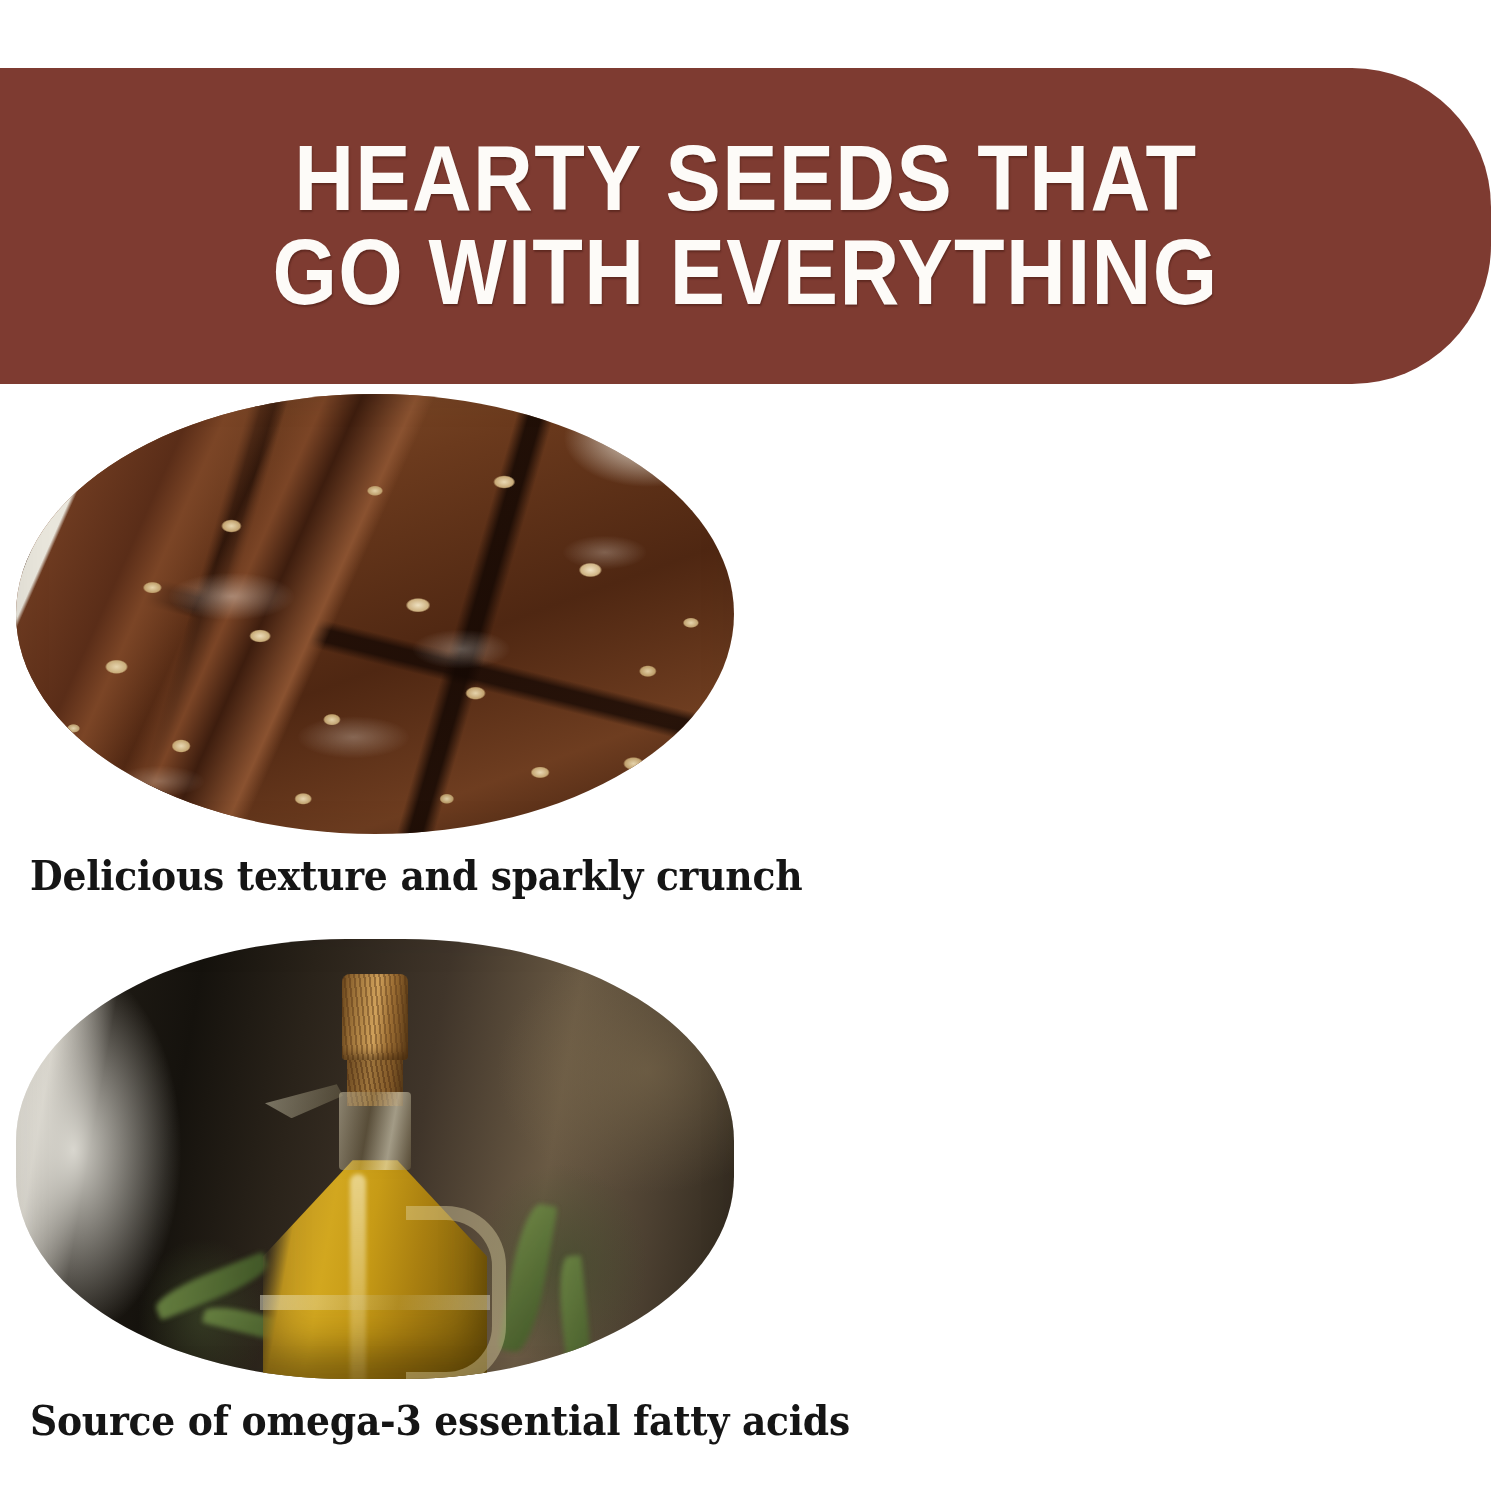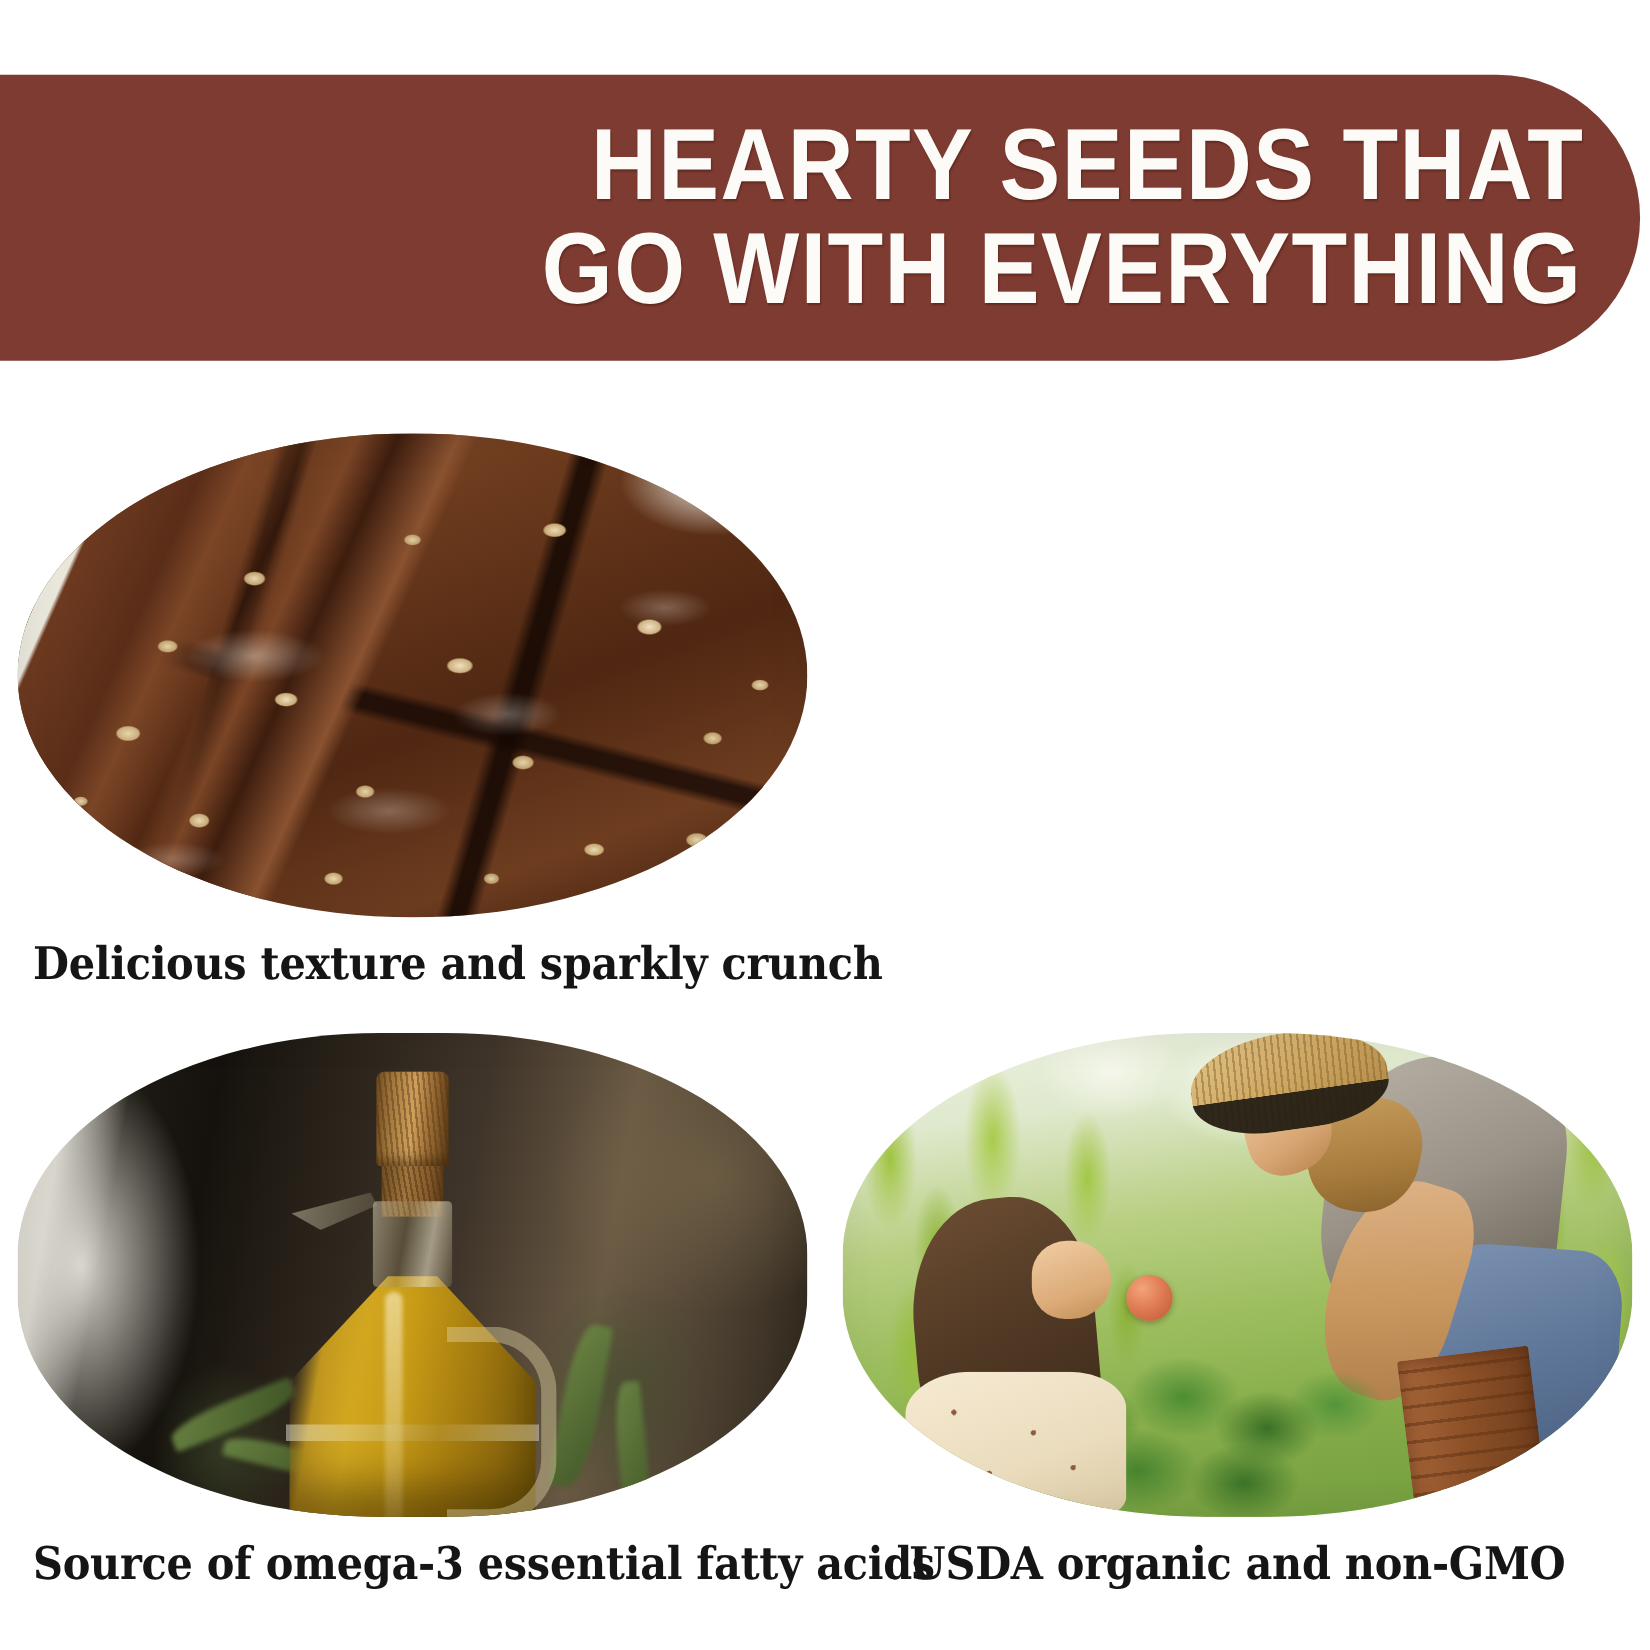"HEARTY SEEDS THAT" #header-banner { align-items: flex-end -> center; height: 260px -> 316px }
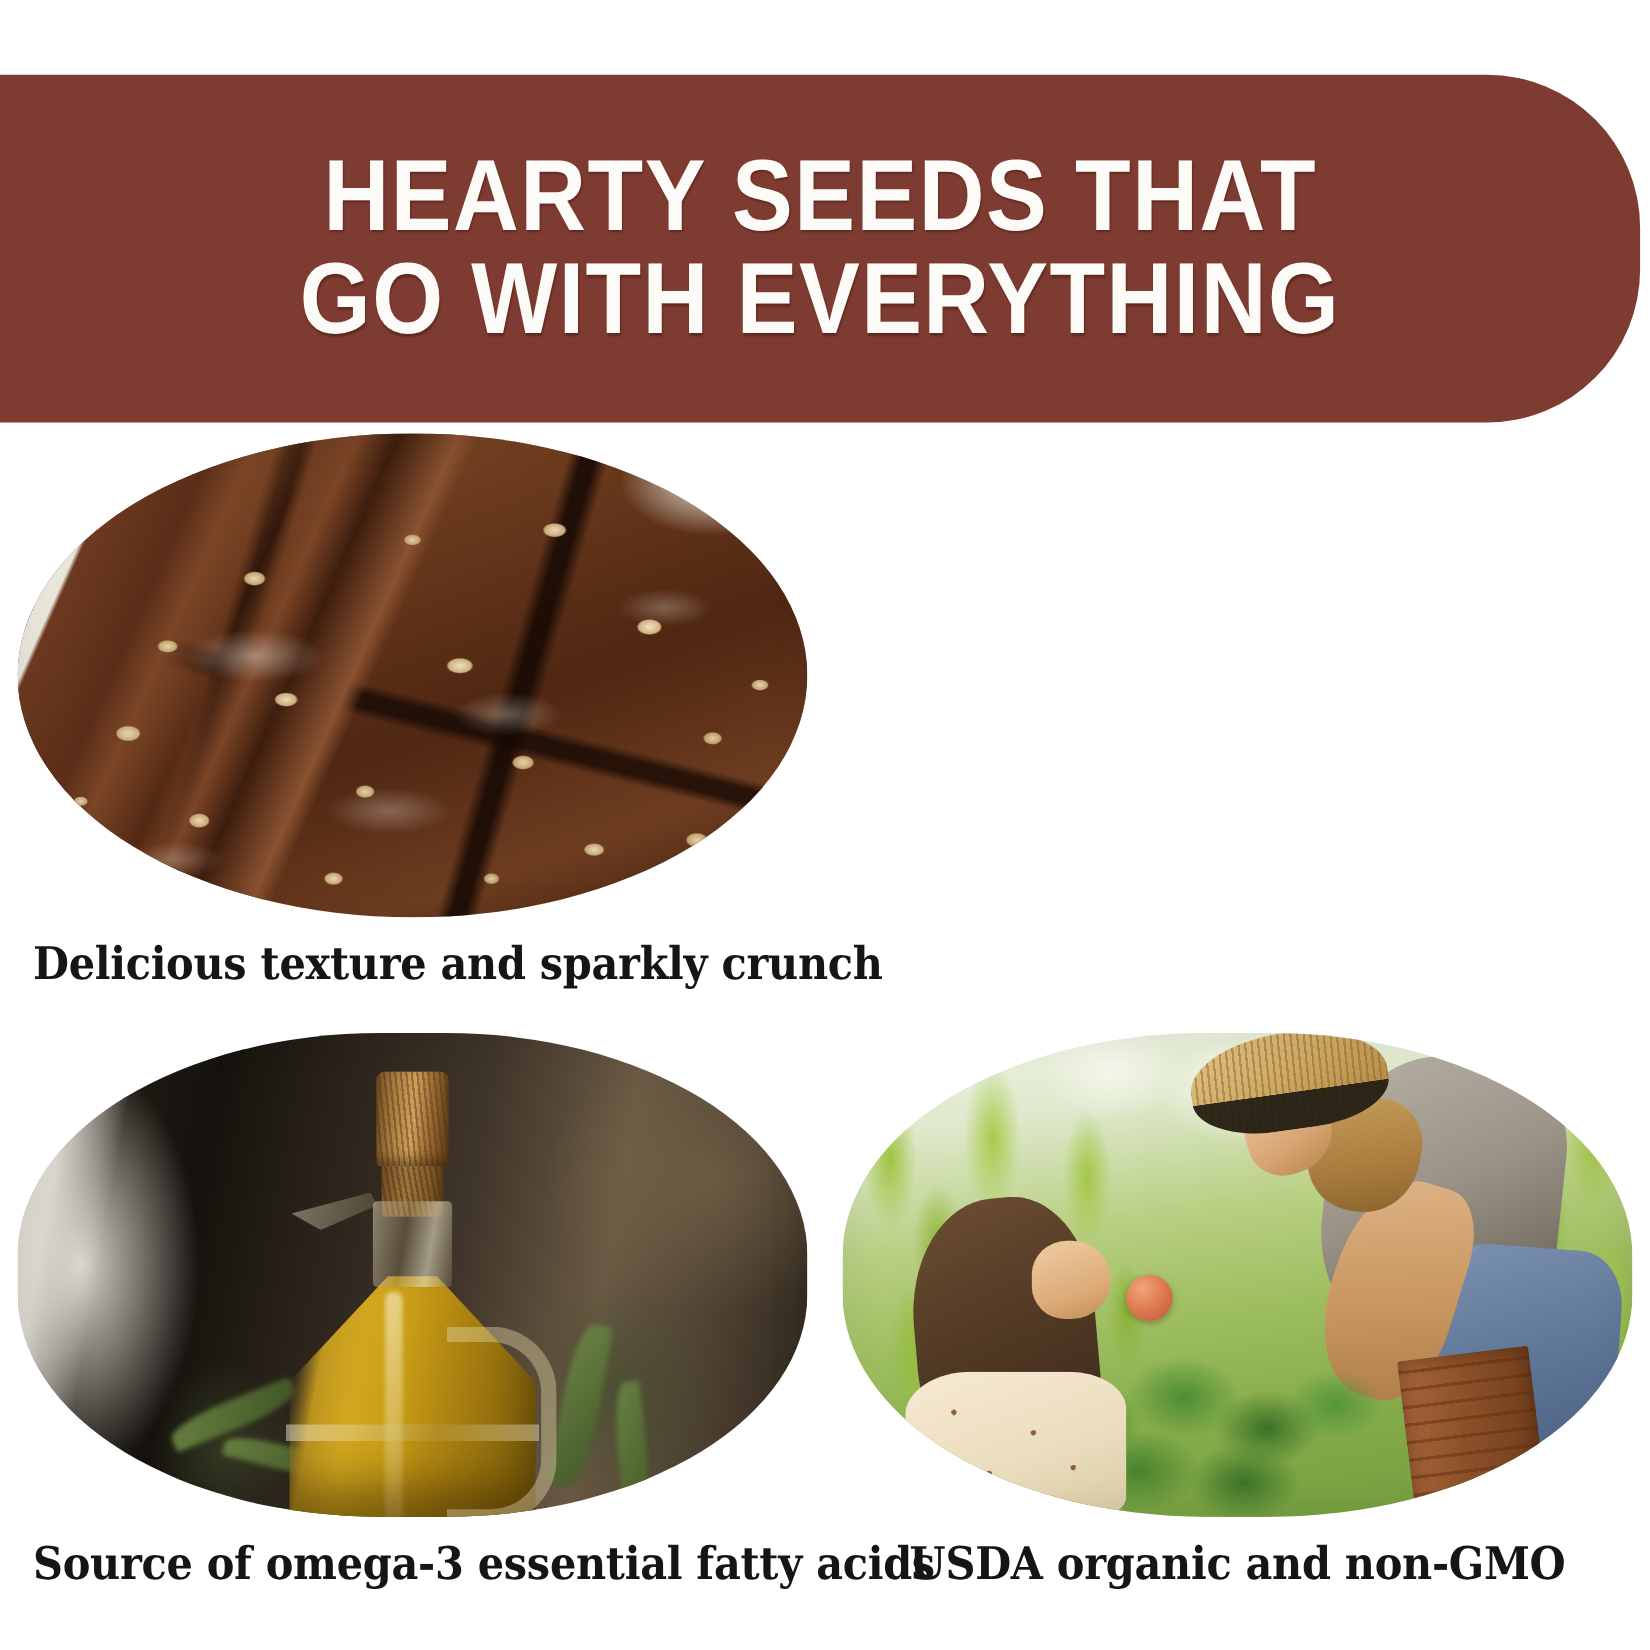"USDA organic and non-GMO" div.feature-cell { html: <div> <div> <div> <div></div> <div></div> <div></div> <div></div> <div></div> <div></div> <div></div> <div></div> <div></div> <div></div> <div></div> <div></div> <div></div> </div> <div></div> </div> <div>USDA organic and non-GMO</div> </div> -> none }
